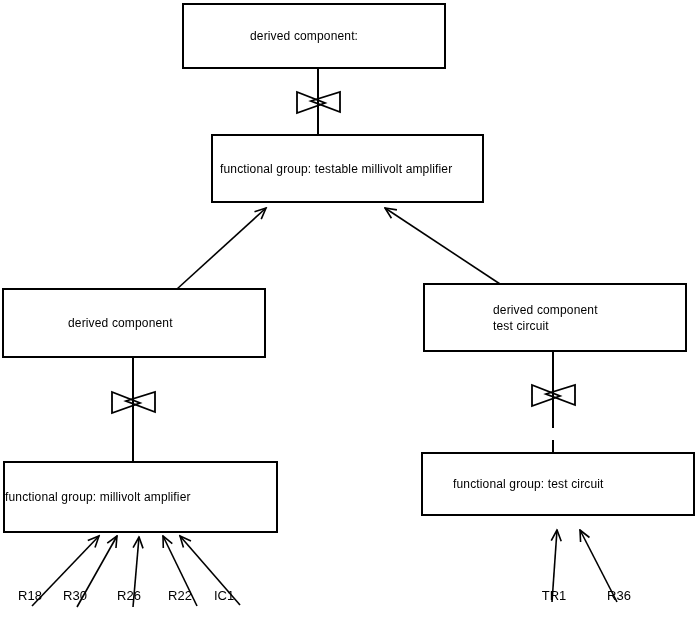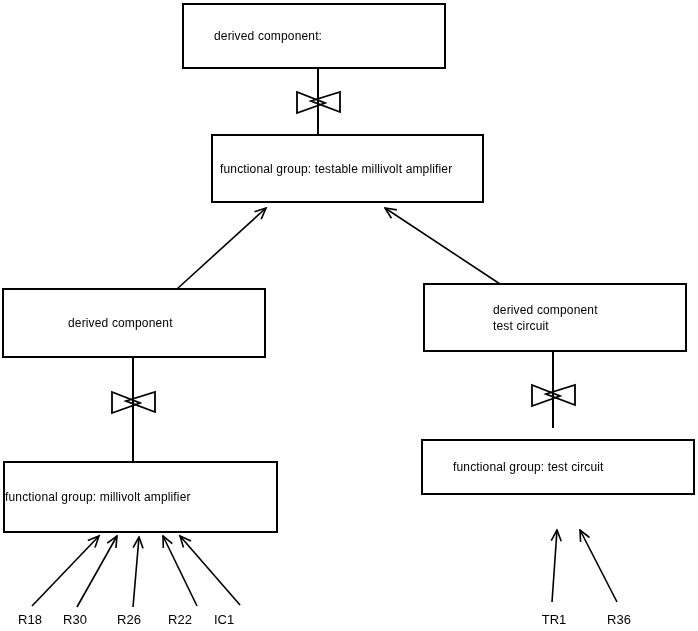"derived component:" #node-derived-testable { padding-left: 30px -> 66px }
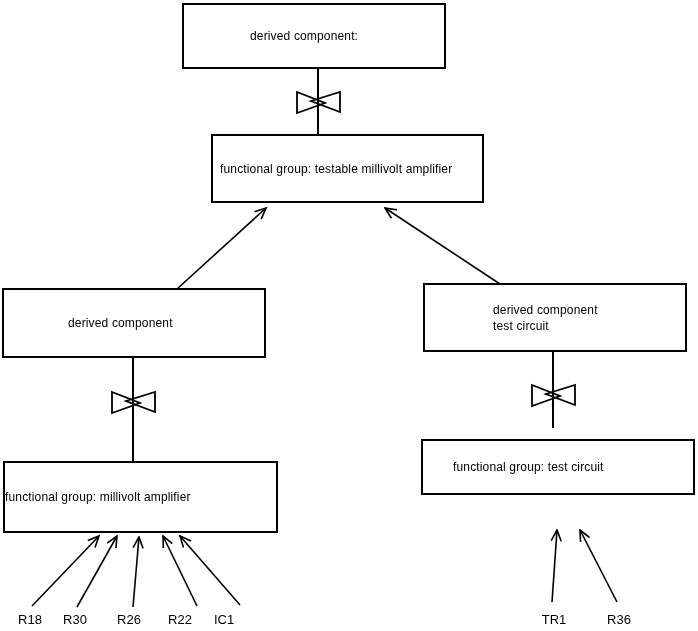"functional group: test circuit" #node-fg-tc { height: 56px -> 64px; top: 439px -> 452px }
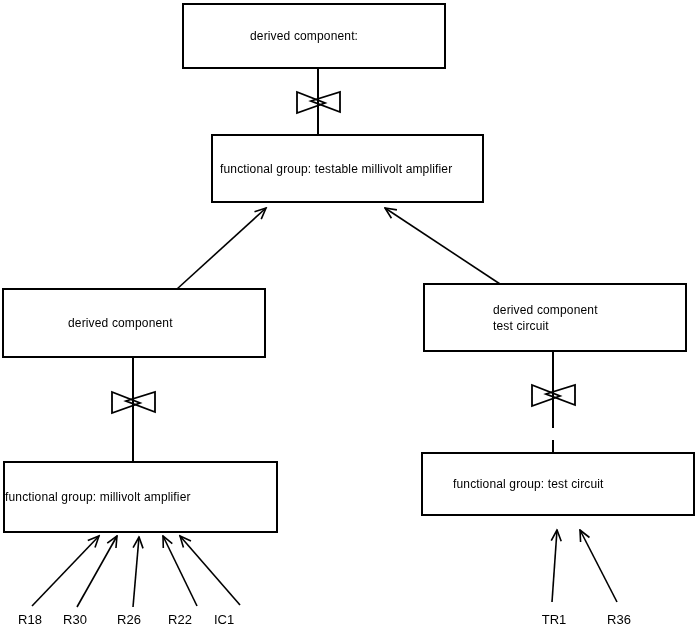"R18" .leaf-label { top: 612px -> 588px }
